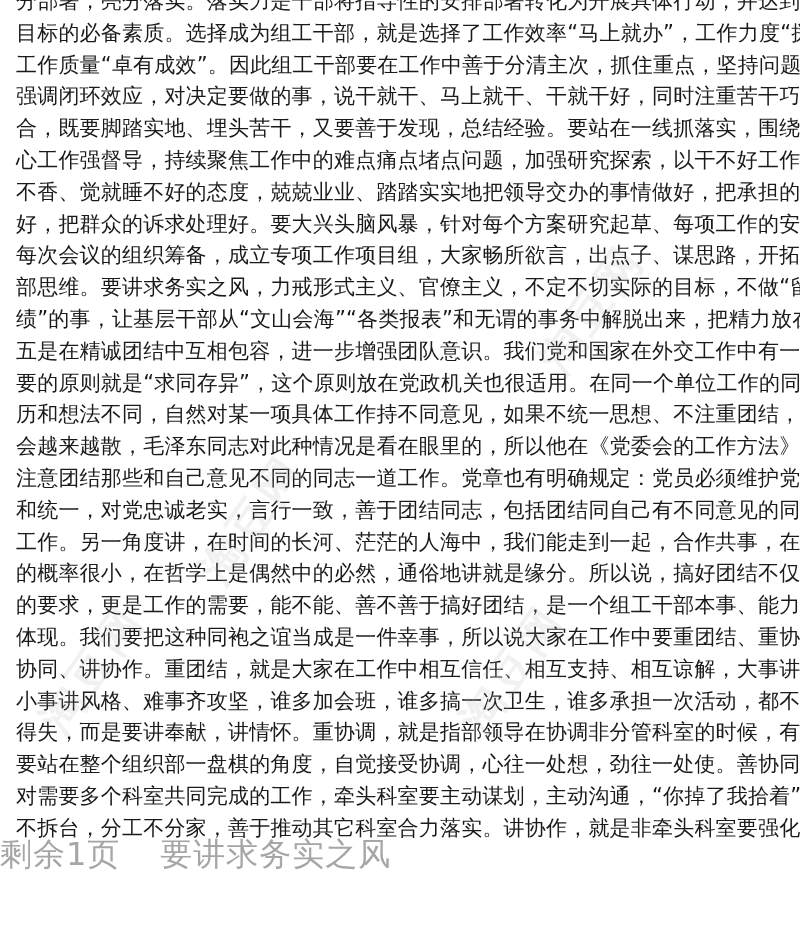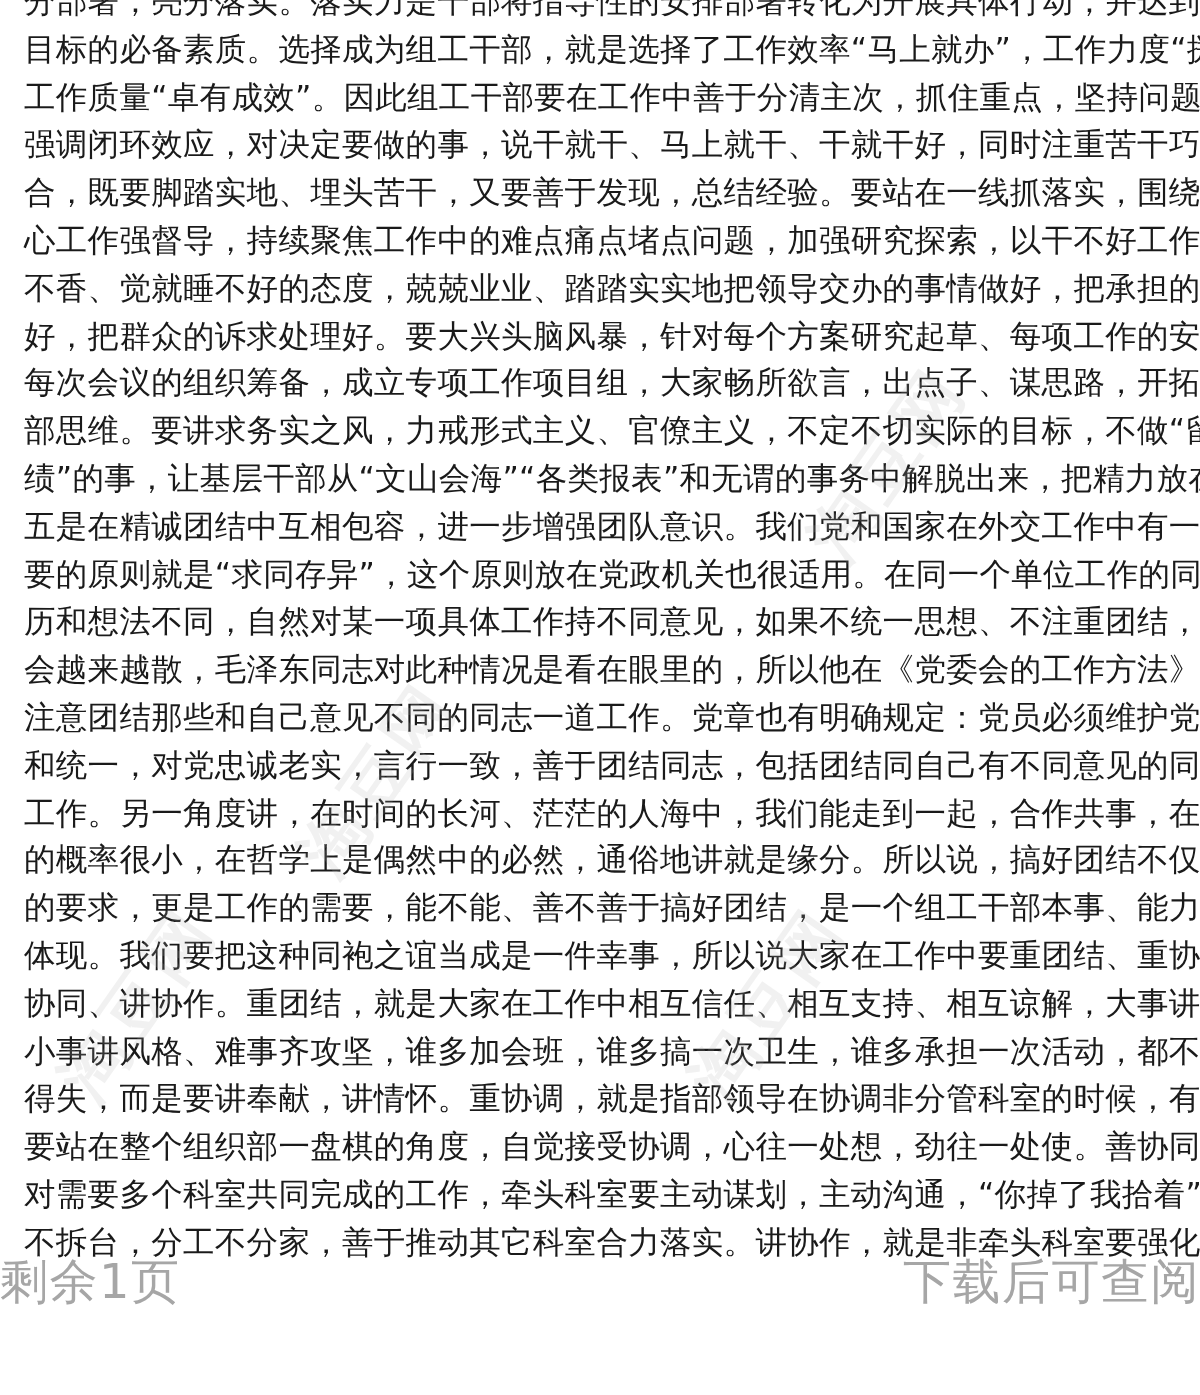"剩余1页" .footer { justify-content: space-between -> flex-start }
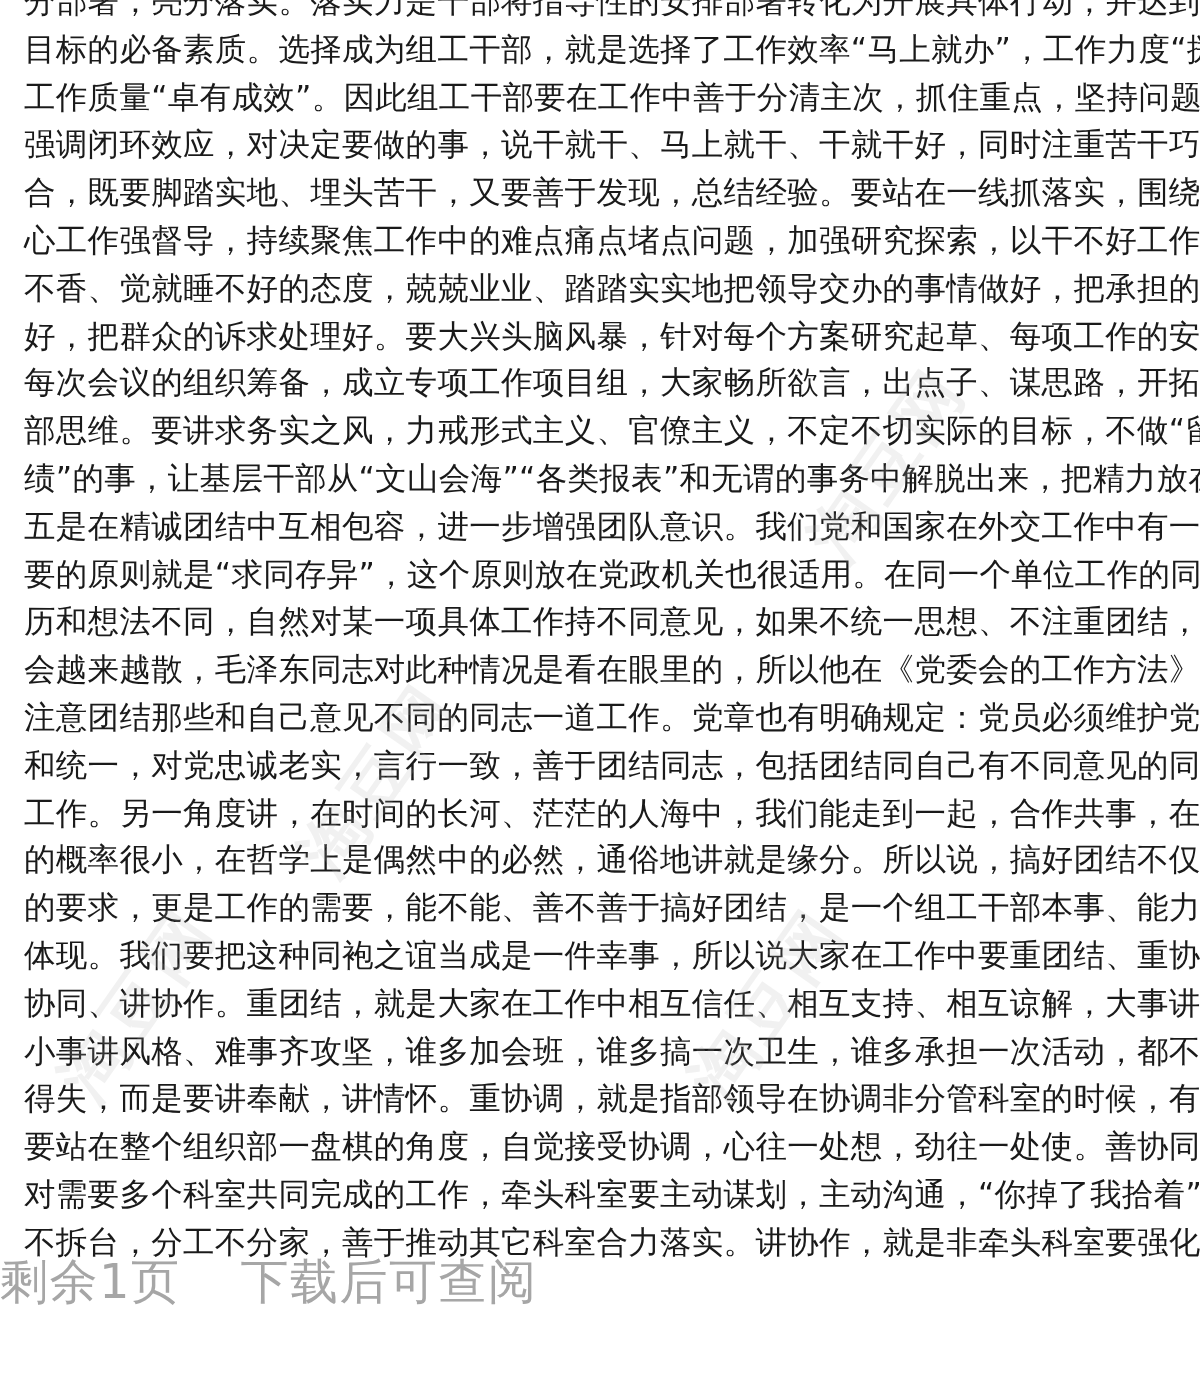"下载后可查阅" span.footer-text { text: 下载后可查阅 -> 要讲求务实之风 }
